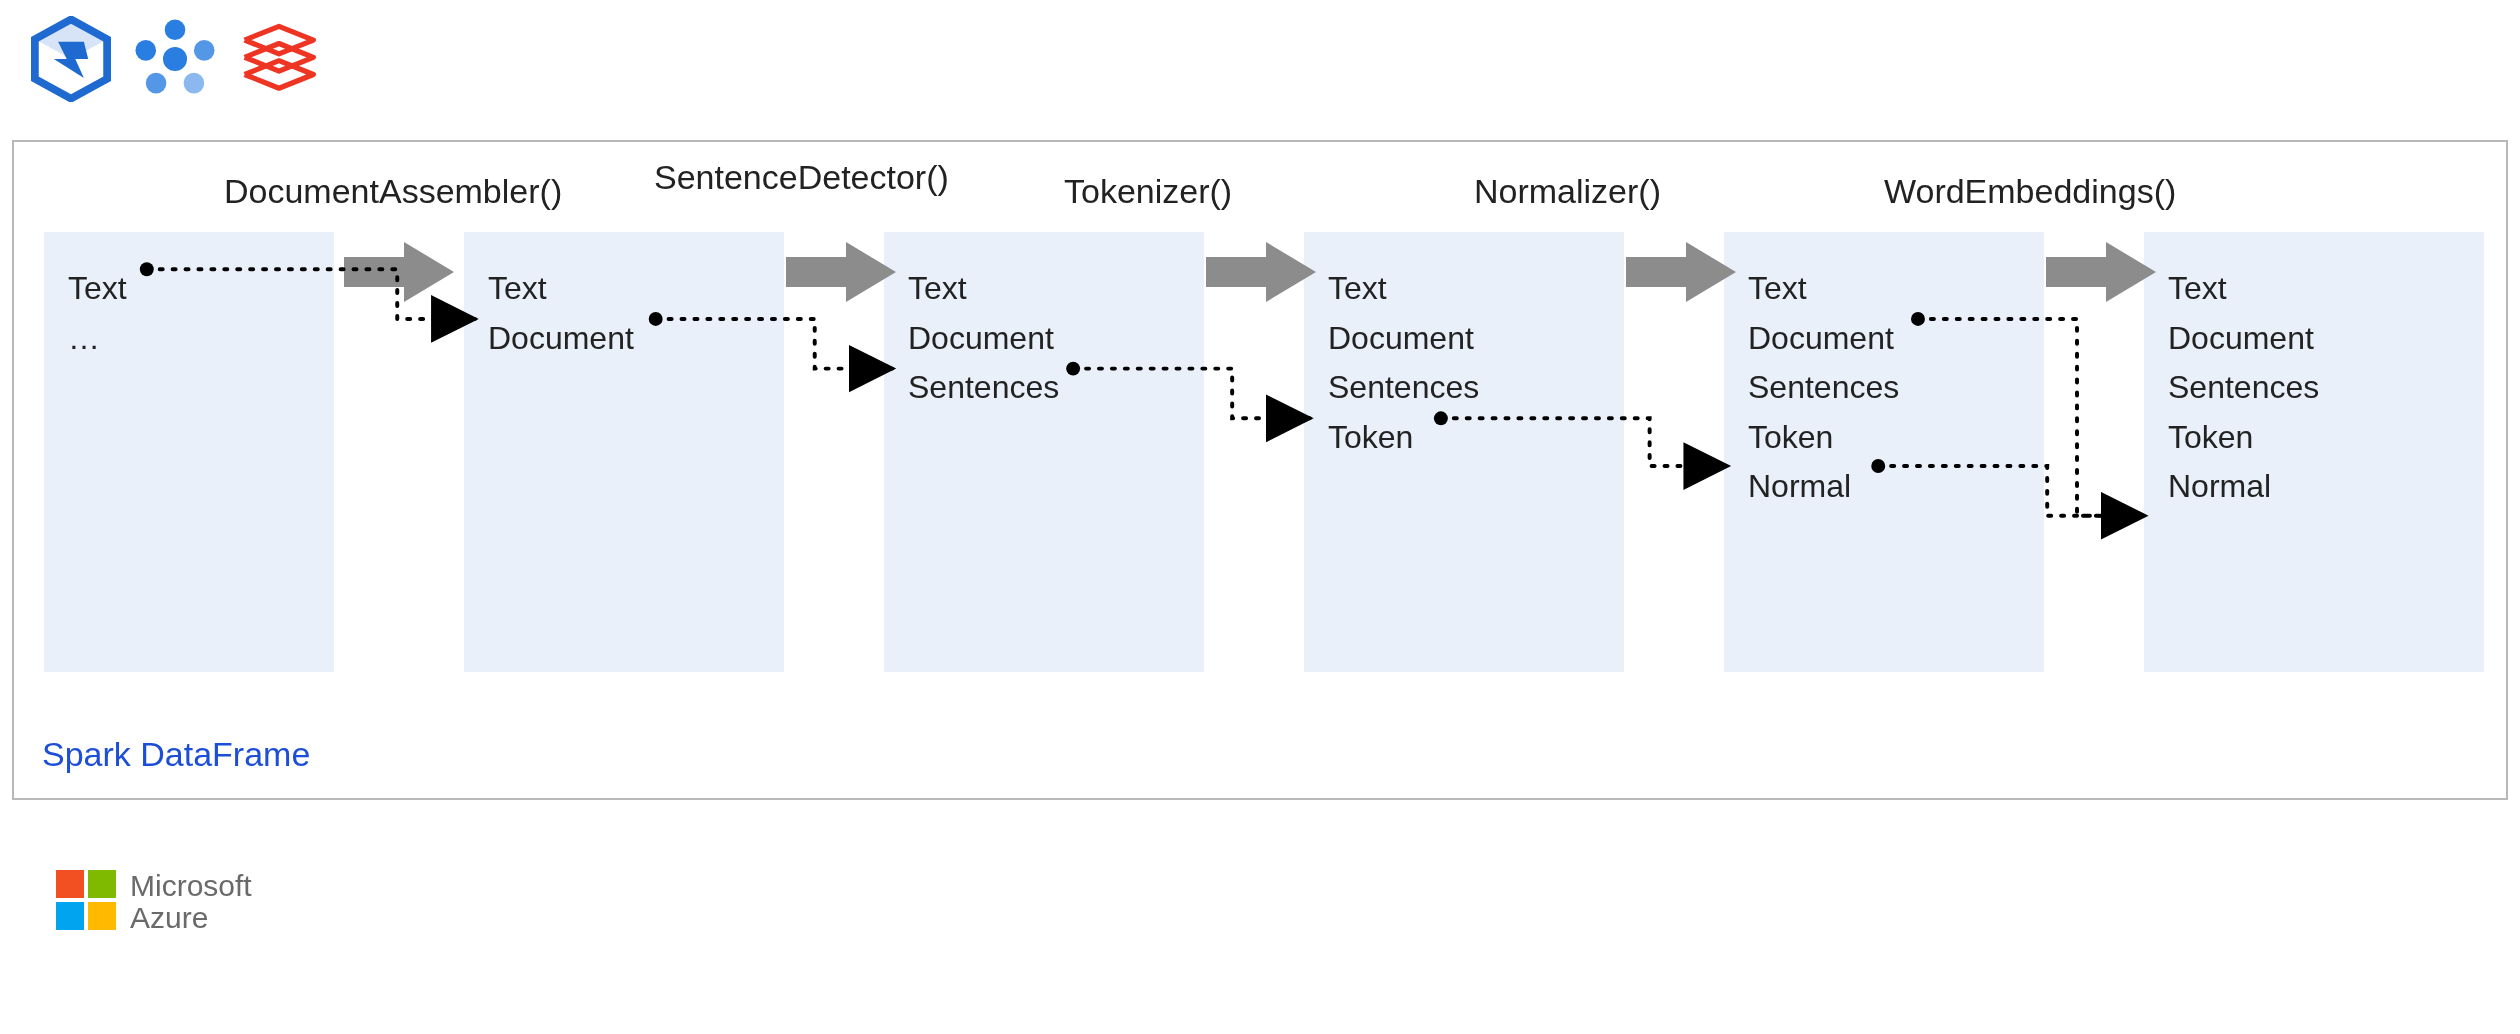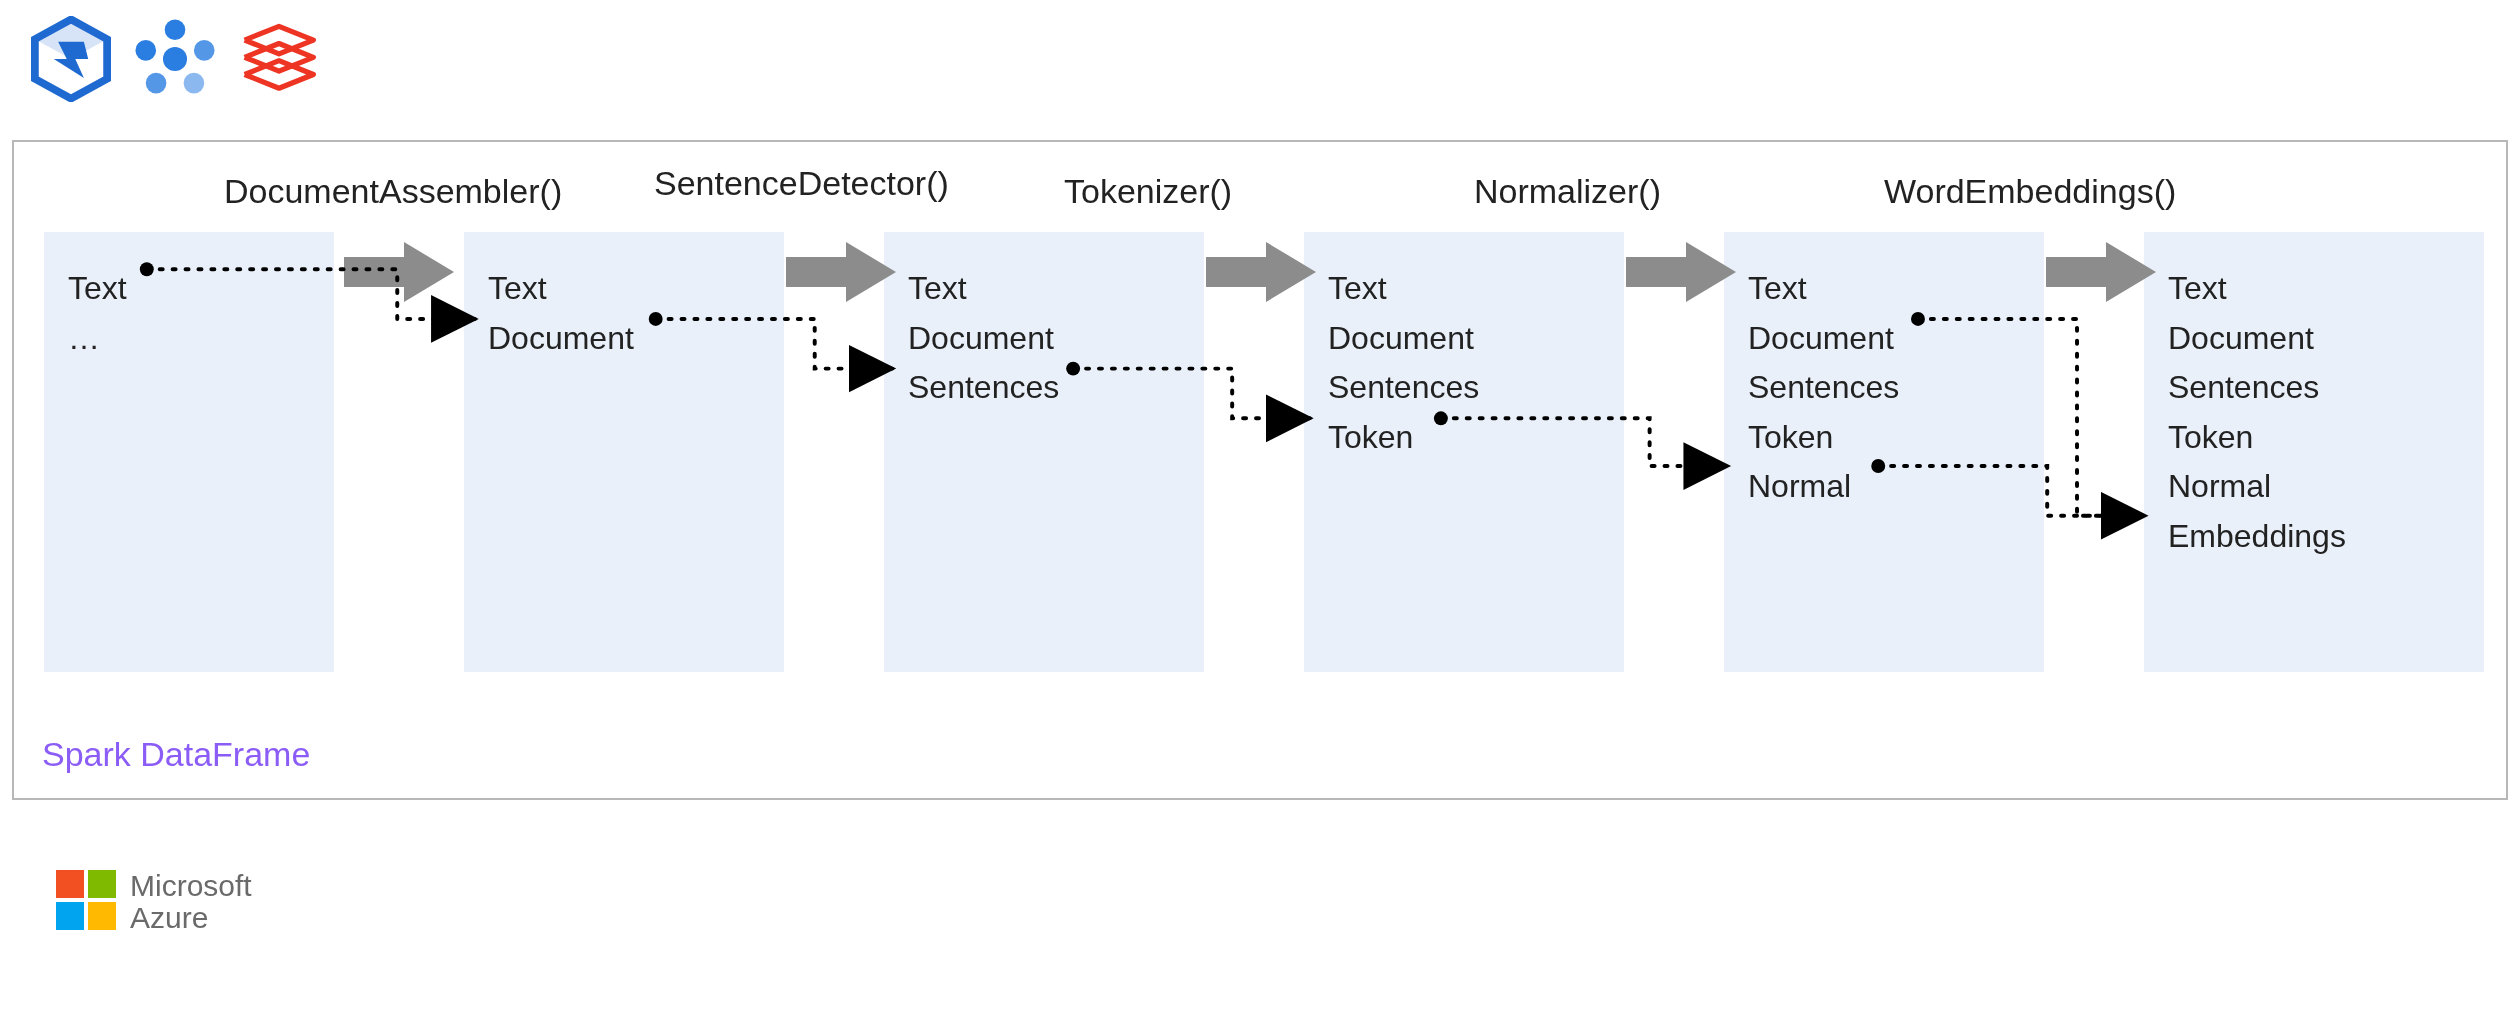"SentenceDetector()" .t2 { top: 22px -> 16px }
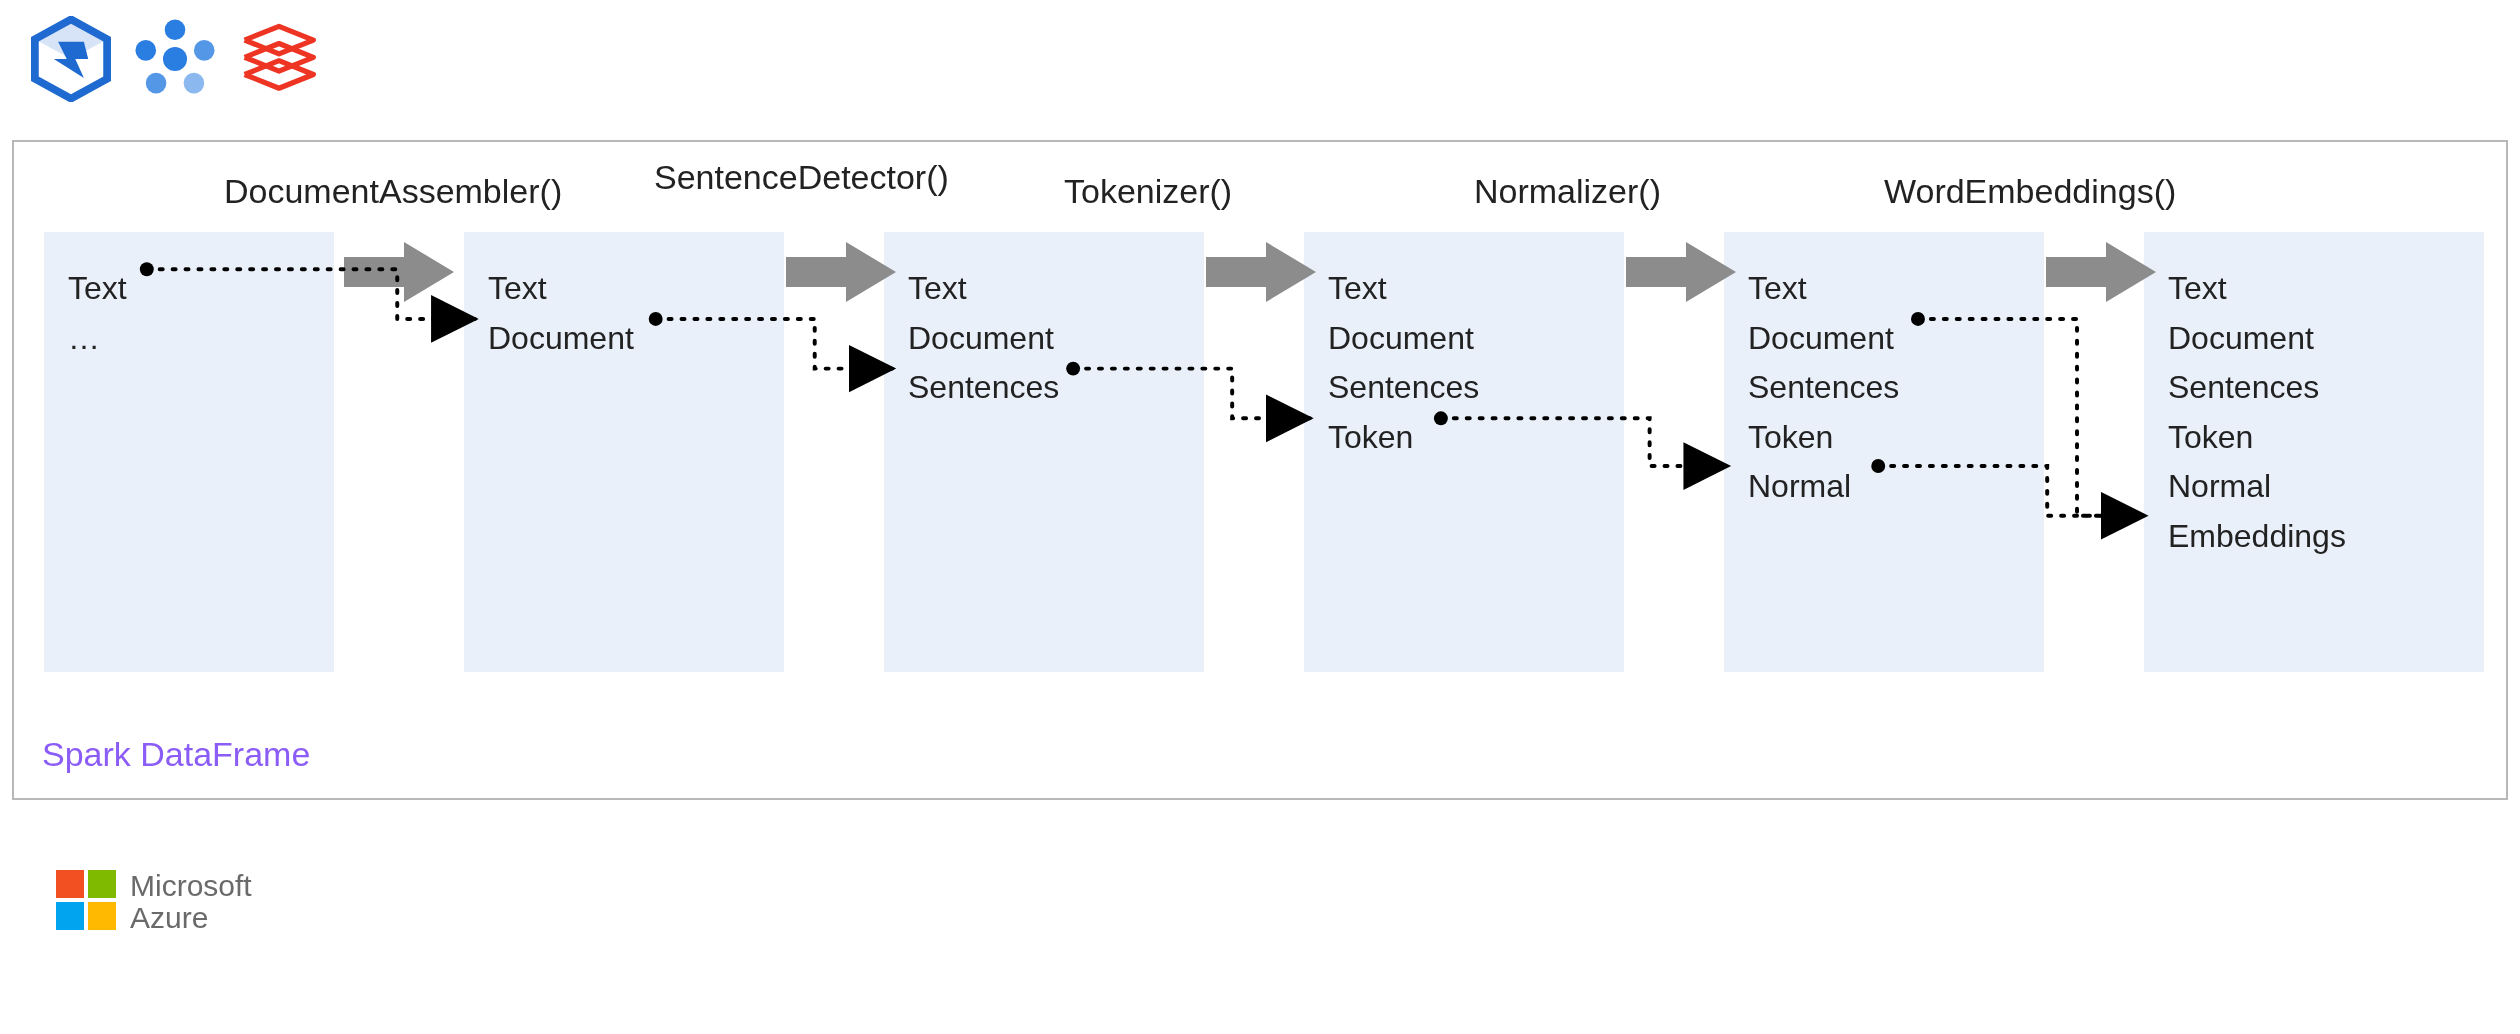"Embeddings" div.col-item { html: <div>Embeddings</div> -> none }
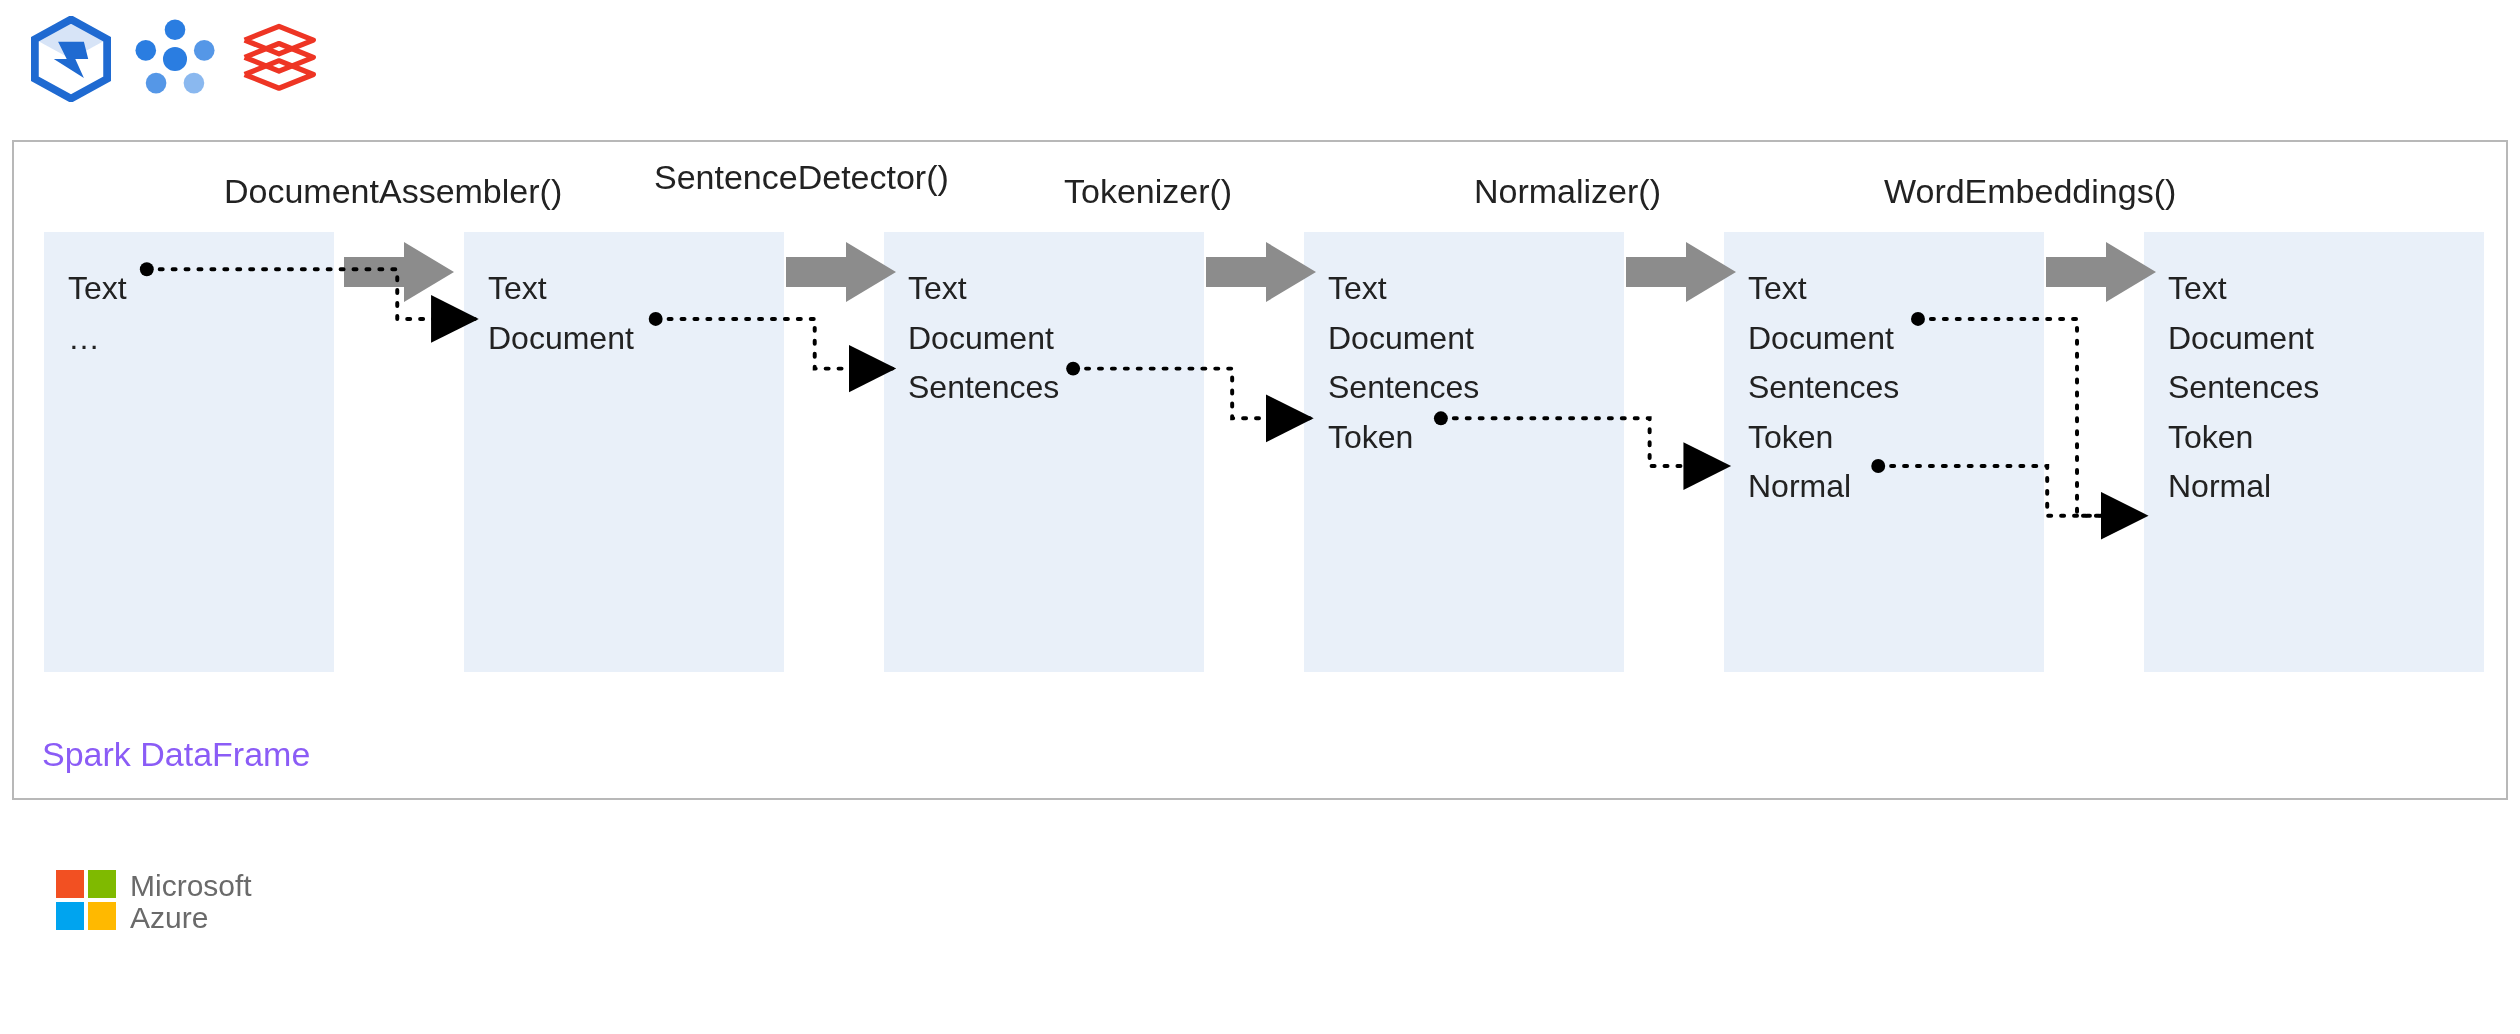"Spark DataFrame" .frame-label { color: #8b5cf6 -> #1d4ed8 }
